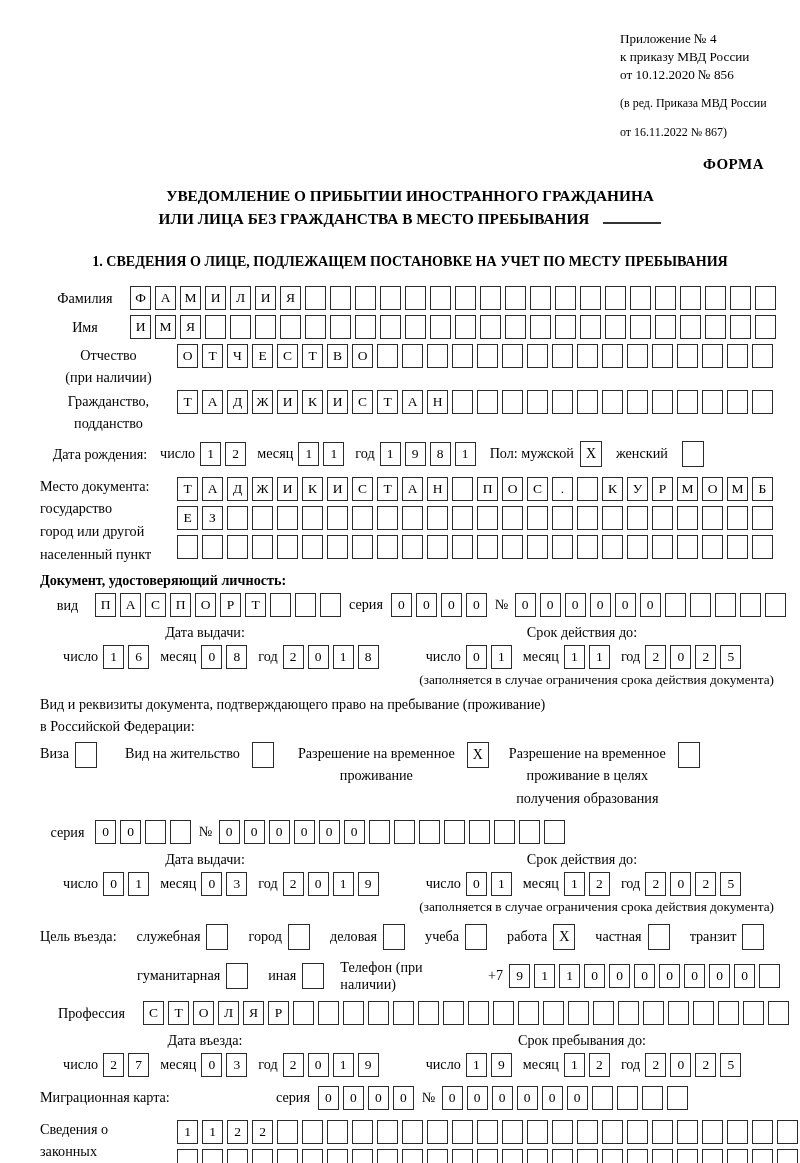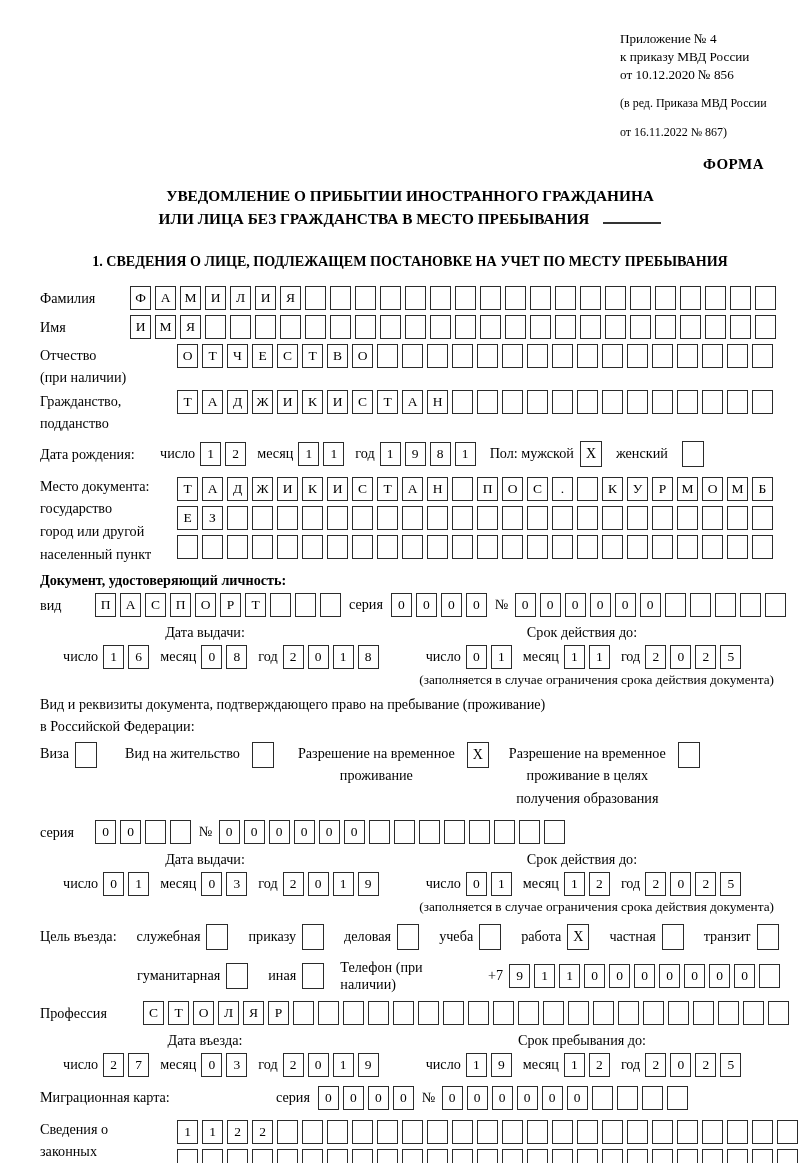"Фамилия" .label { text-align: none -> center }
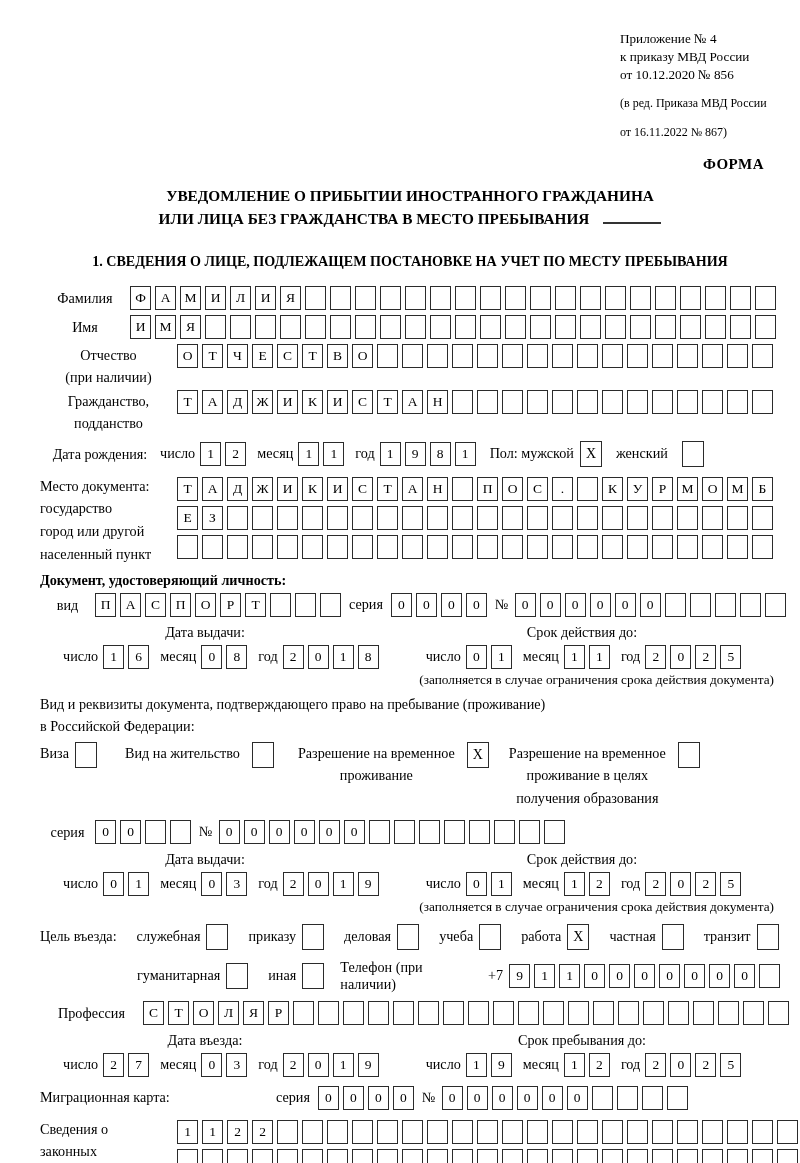"приказу" span { text: приказу -> город }
